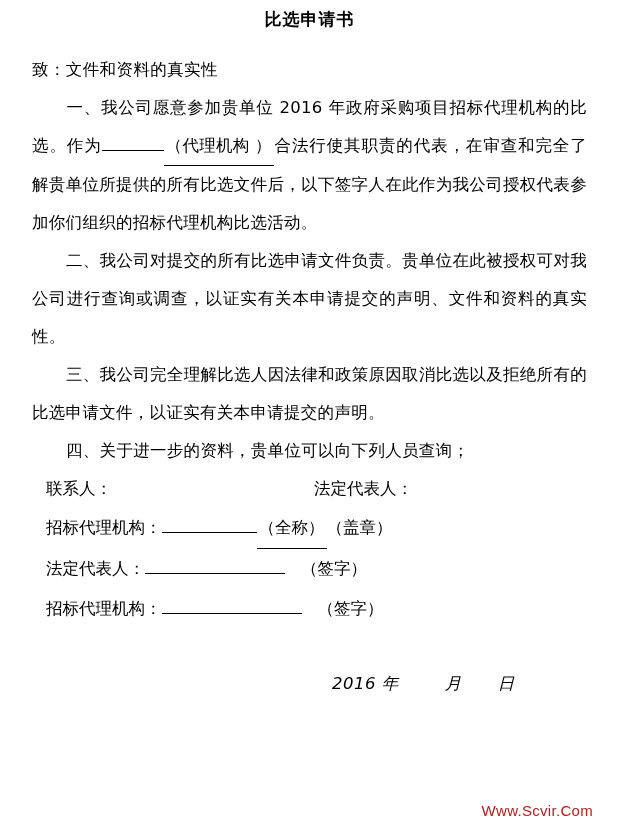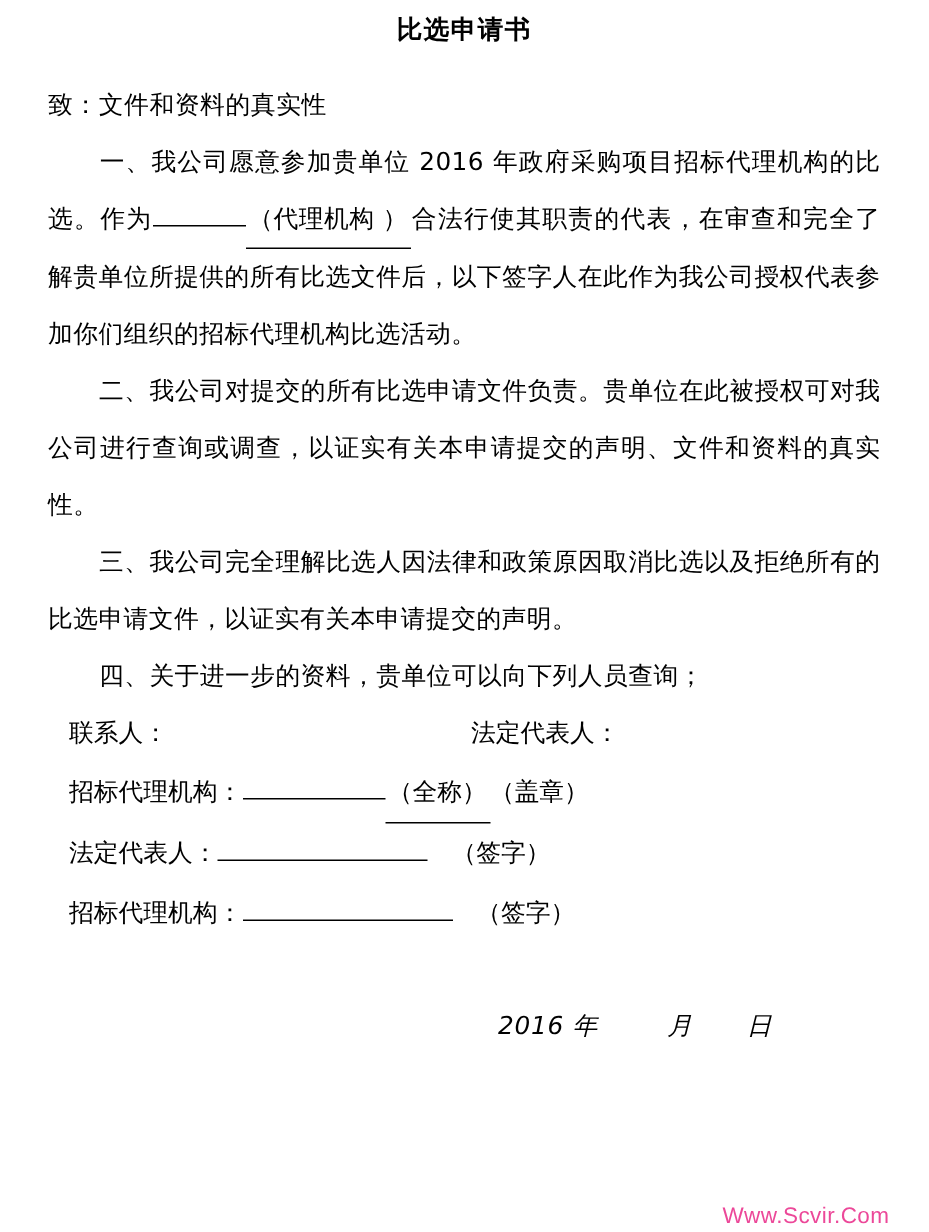"Www.Scvir.Com" .watermark { color: #ec4899 -> #b91c1c }
